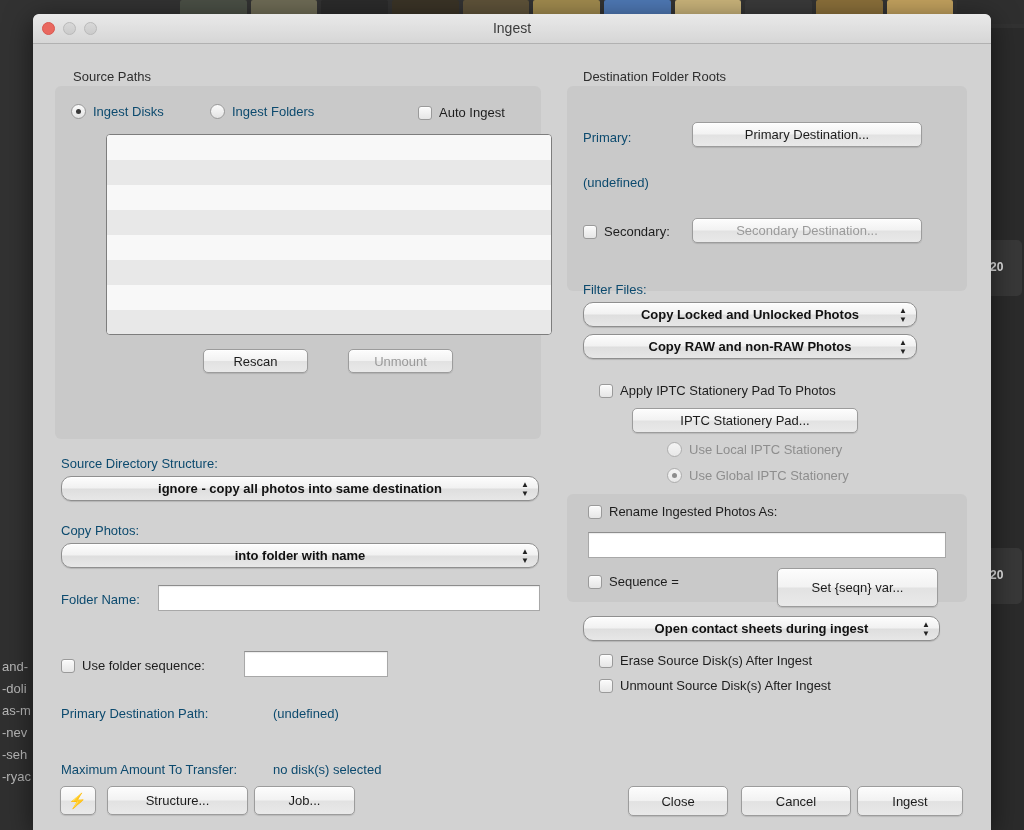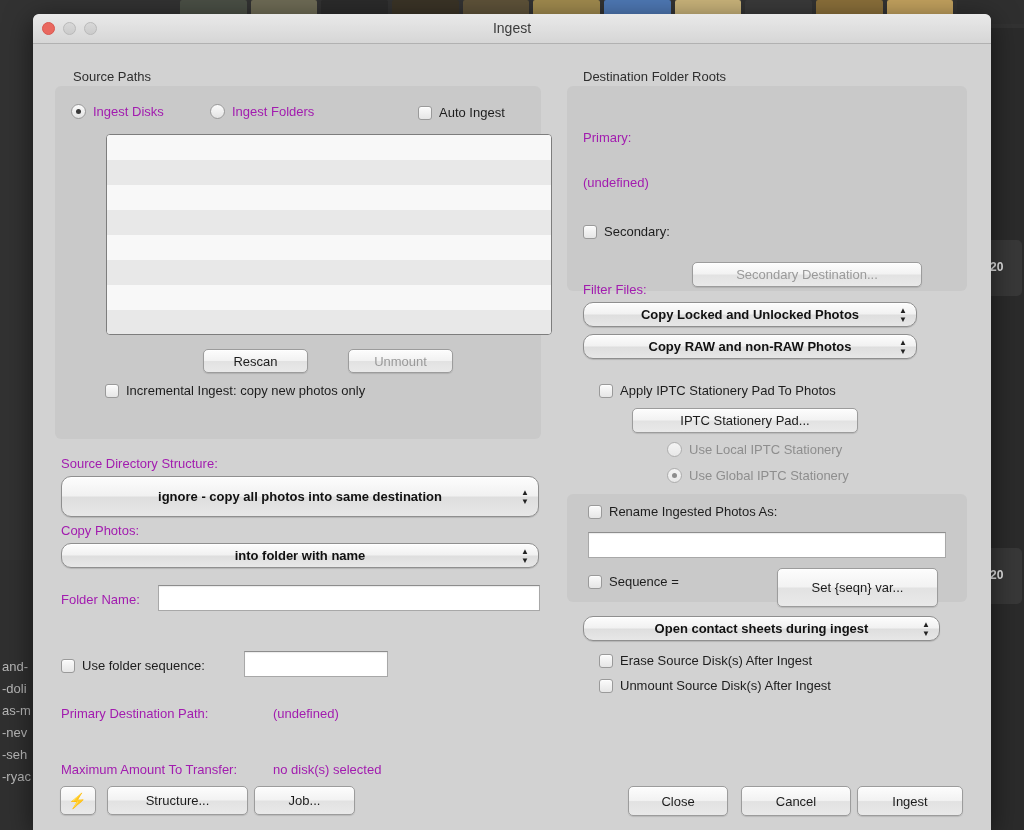"Ingest Disks" .lbl { color: #a21caf -> #0c4a6e }
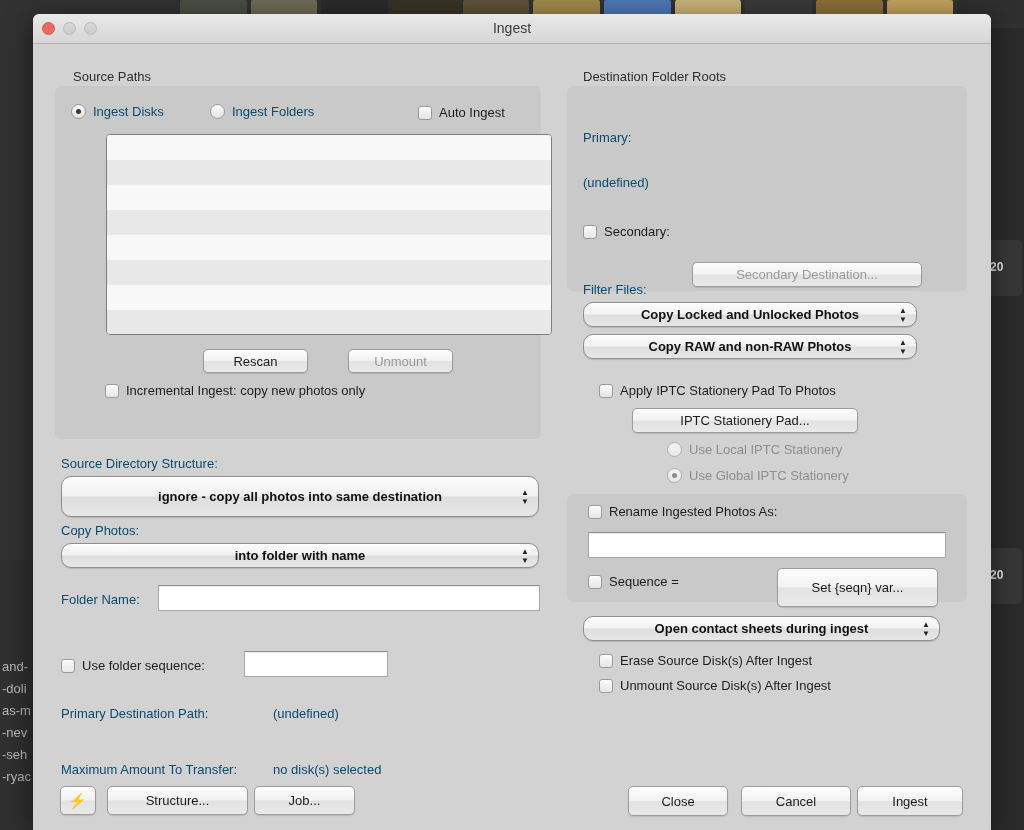"Primary Destination..." button.btn { html: none -> <button>Primary Destination...</button> }
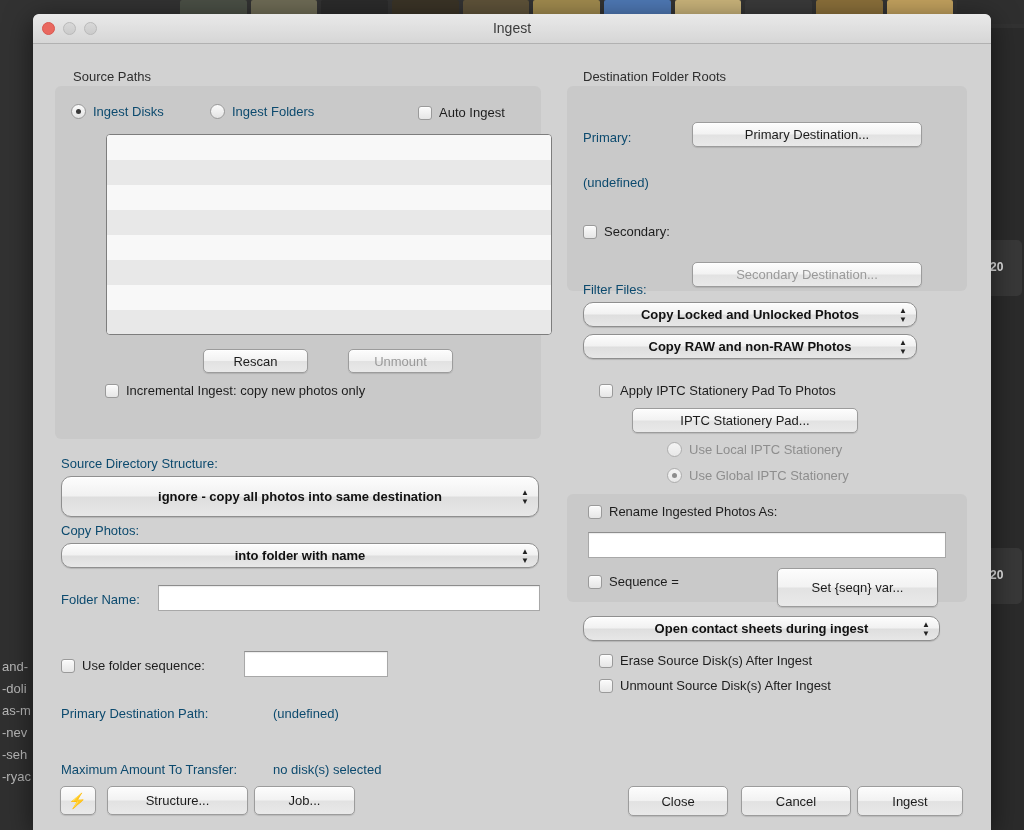"Secondary Destination..." button.btn { margin-top: 44px -> none }
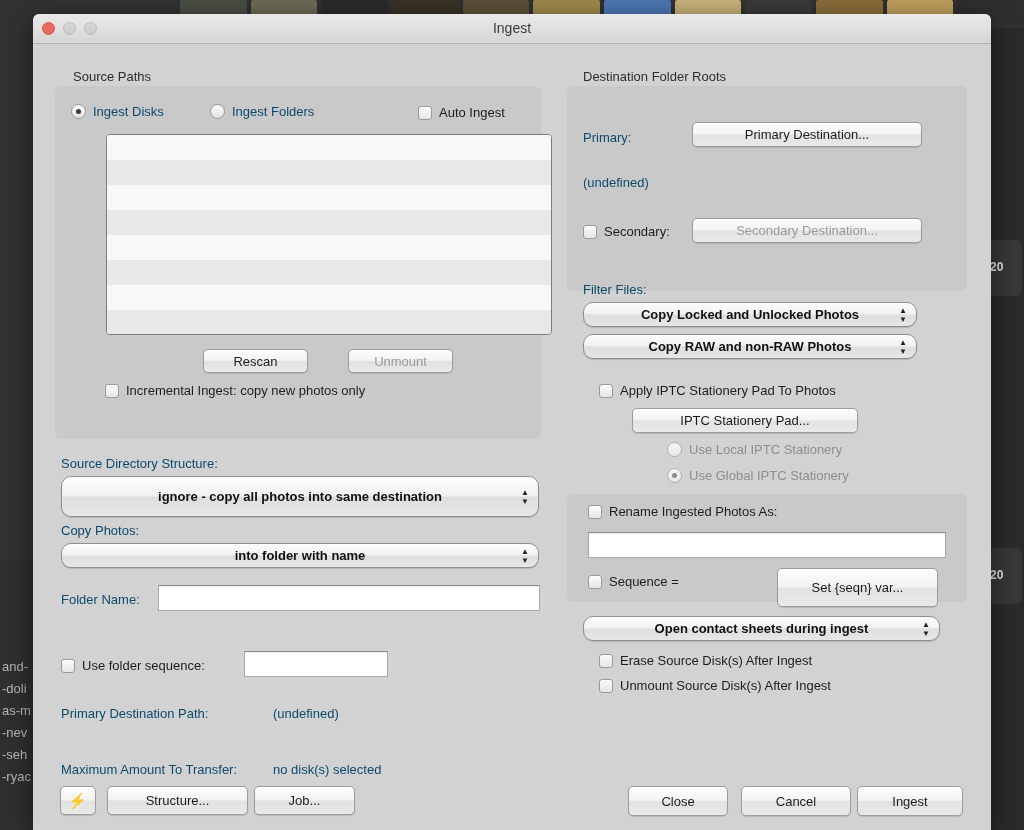"Incremental Ingest: copy new photos" div.cbrow { html: <div> <div></div> <span>Incremental Ingest: copy new photos only</span> </div> -> none }
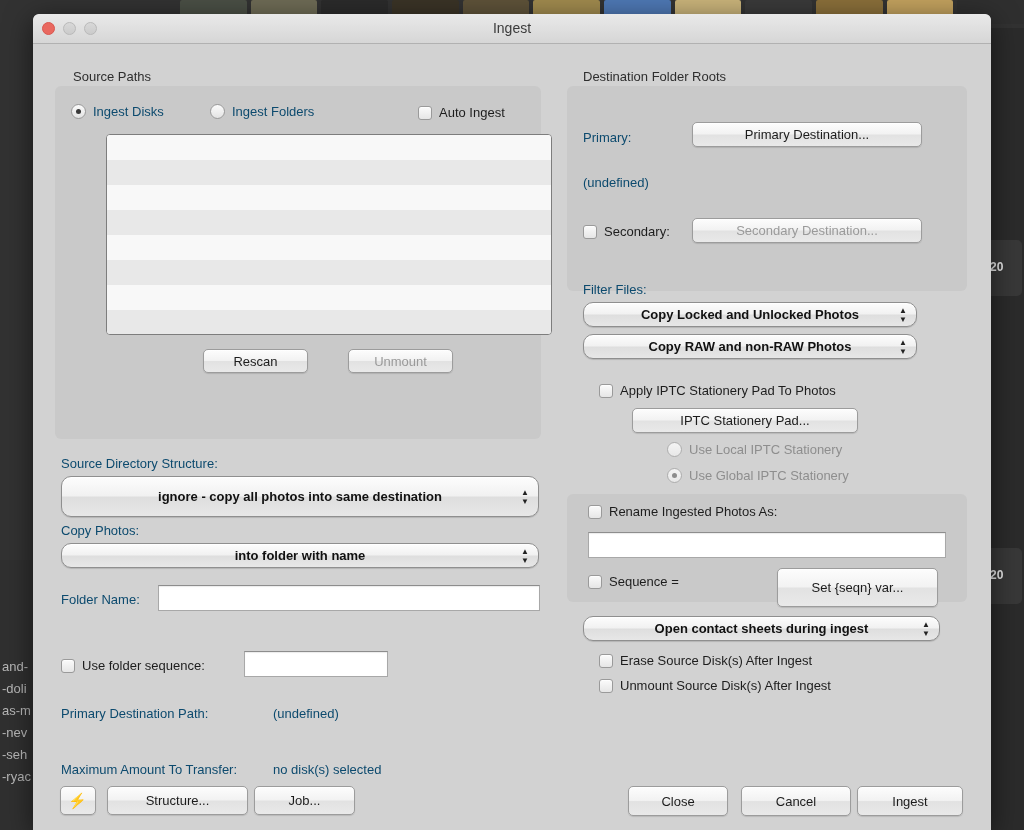"ignore - copy all photos" div.popup { height: 41px -> 25px }
